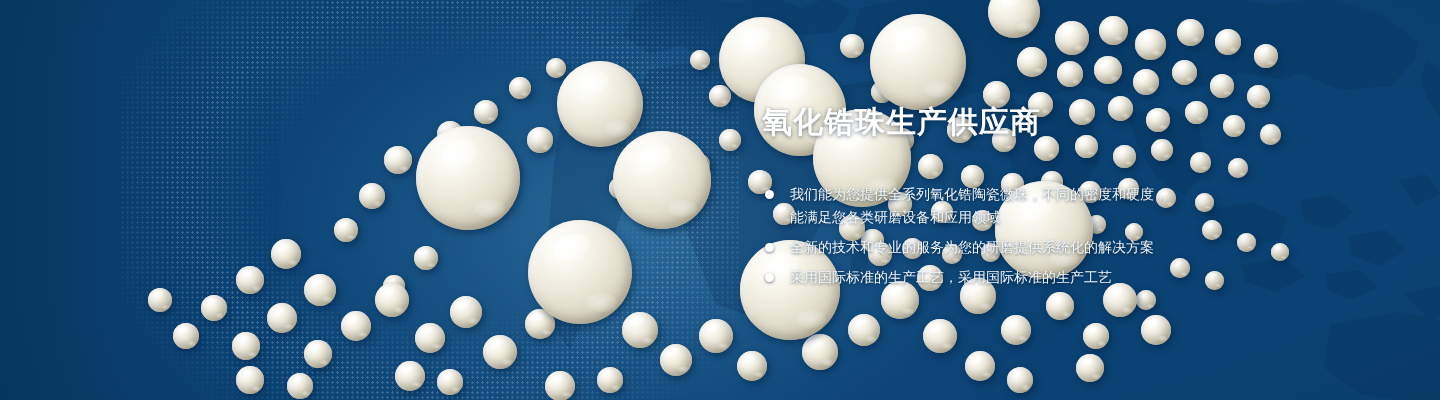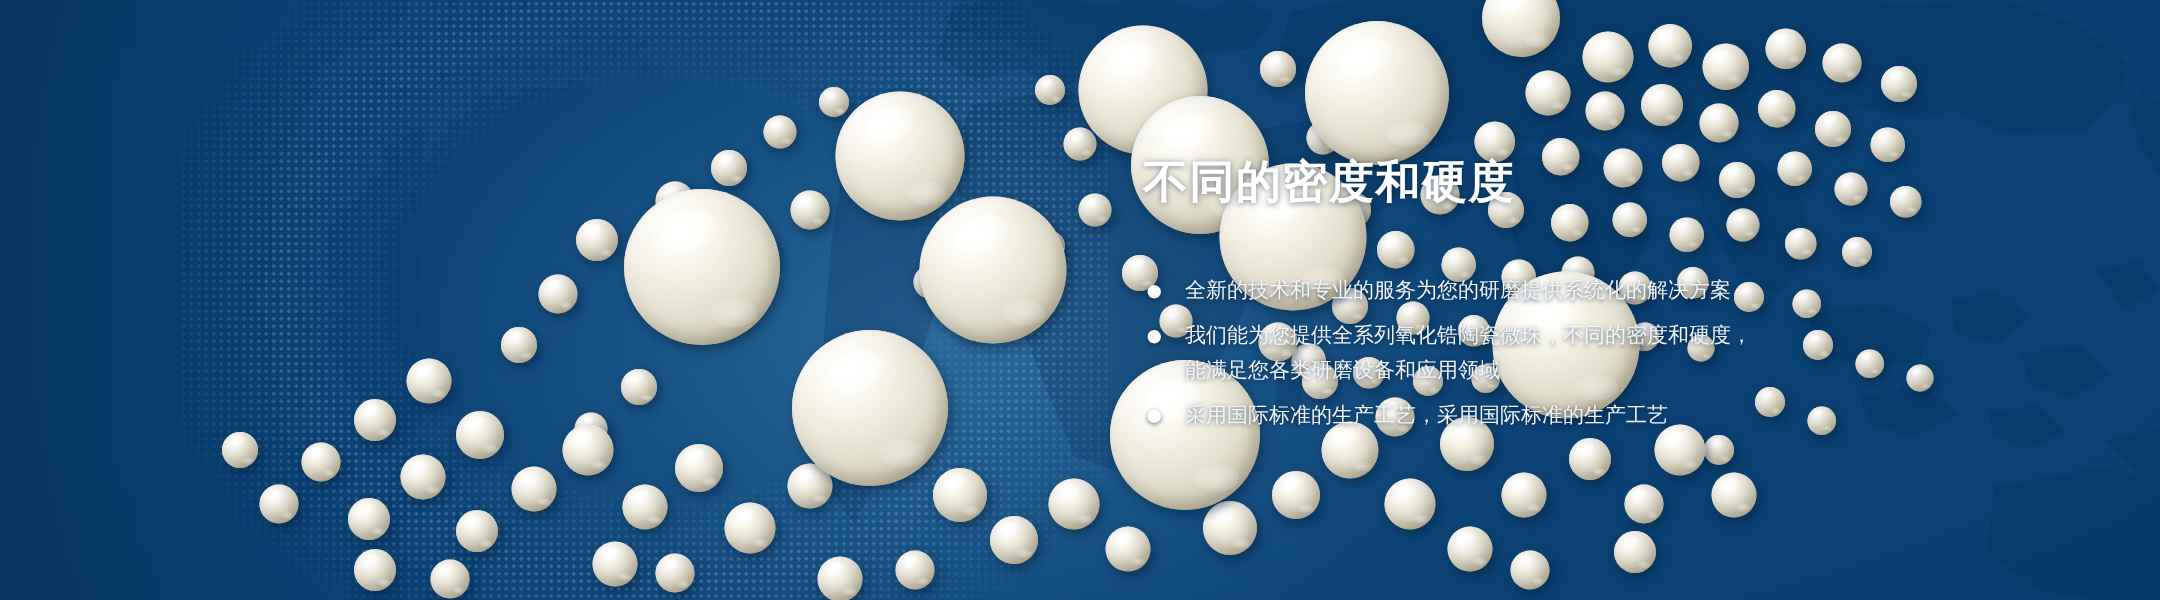"不同的密度和硬度" h1.headline { text: 不同的密度和硬度 -> 氧化锆珠生产供应商 }
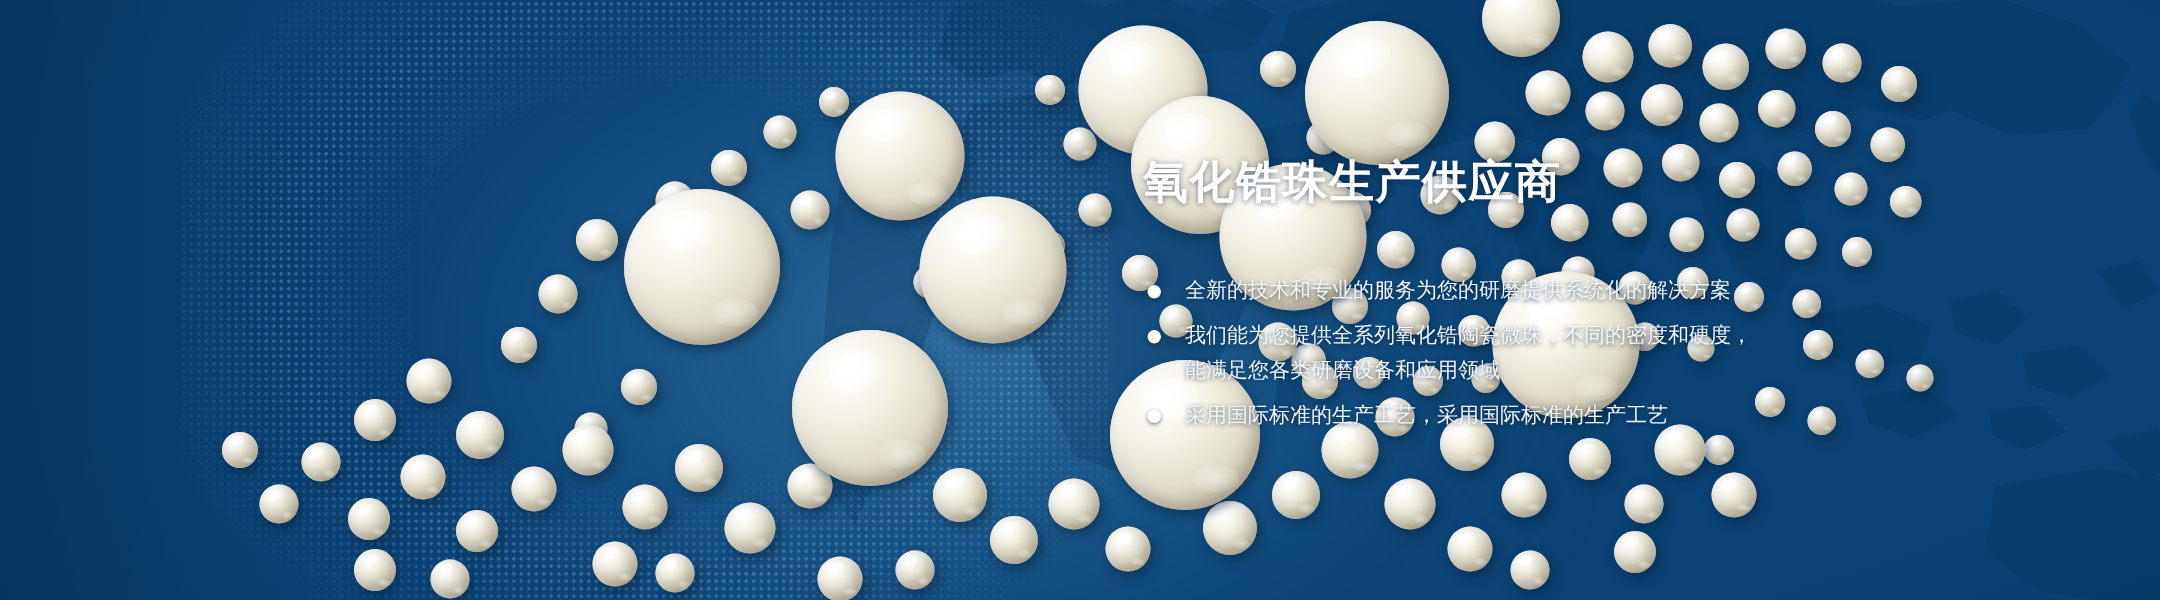"全新的技术和专业的服务为您的研磨提供系统化的解决方案" li.bullet-row { order: before "我们能为您提供全系列氧化锆陶瓷微珠，不同的密度和硬度，" -> after "我们能为您提供全系列氧化锆陶瓷微珠，不同的密度和硬度，" }
